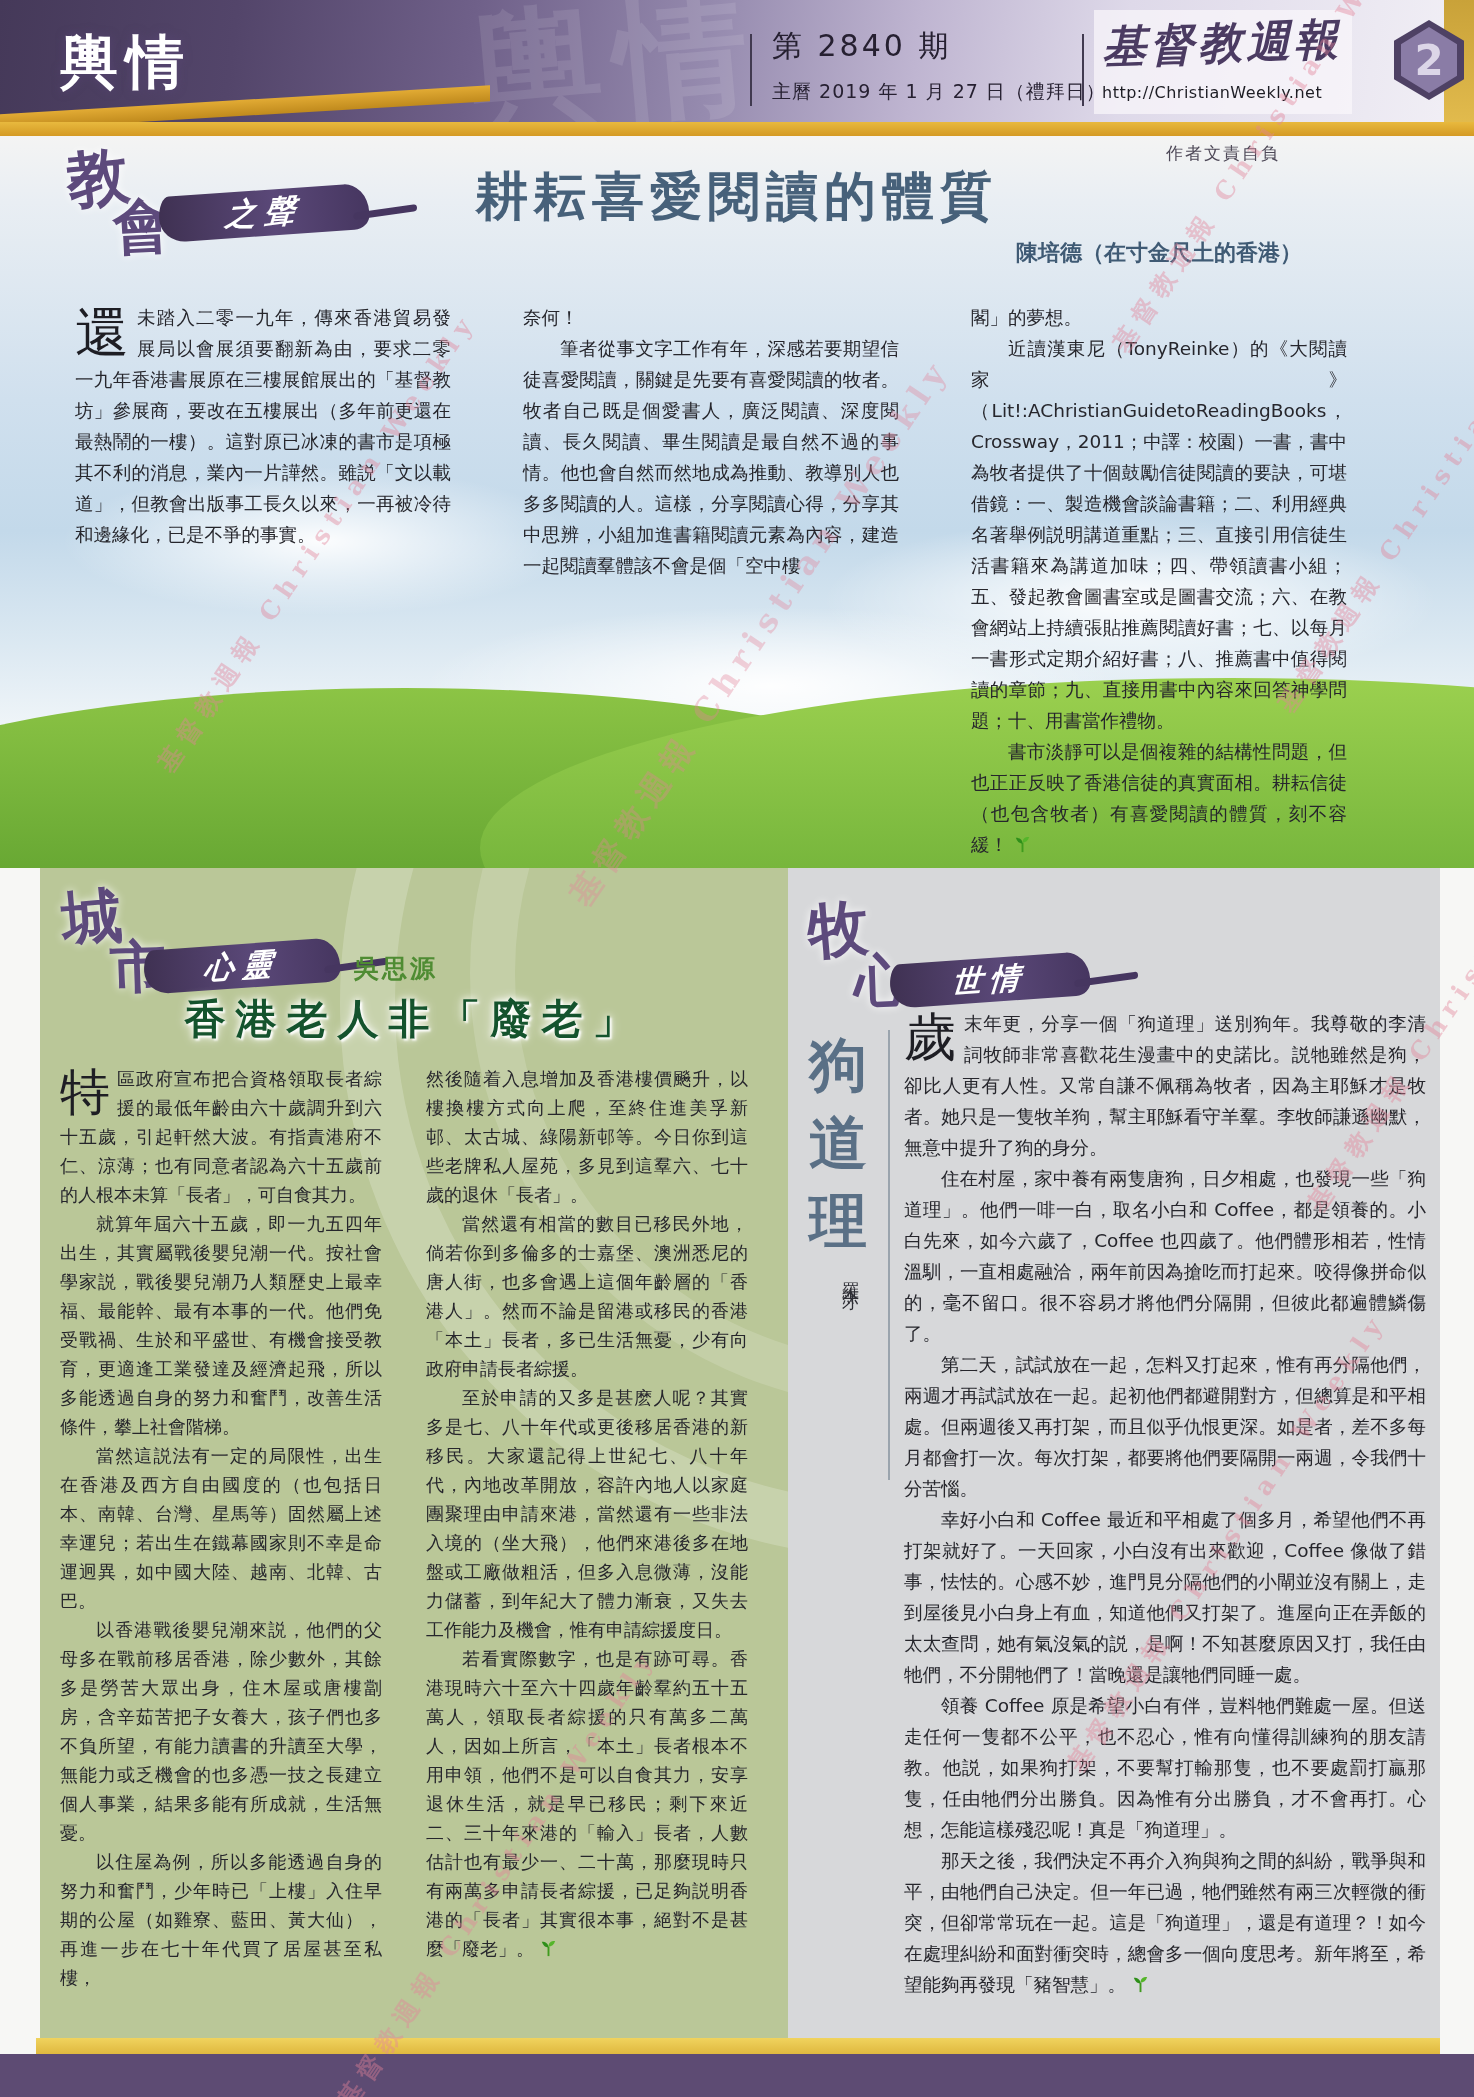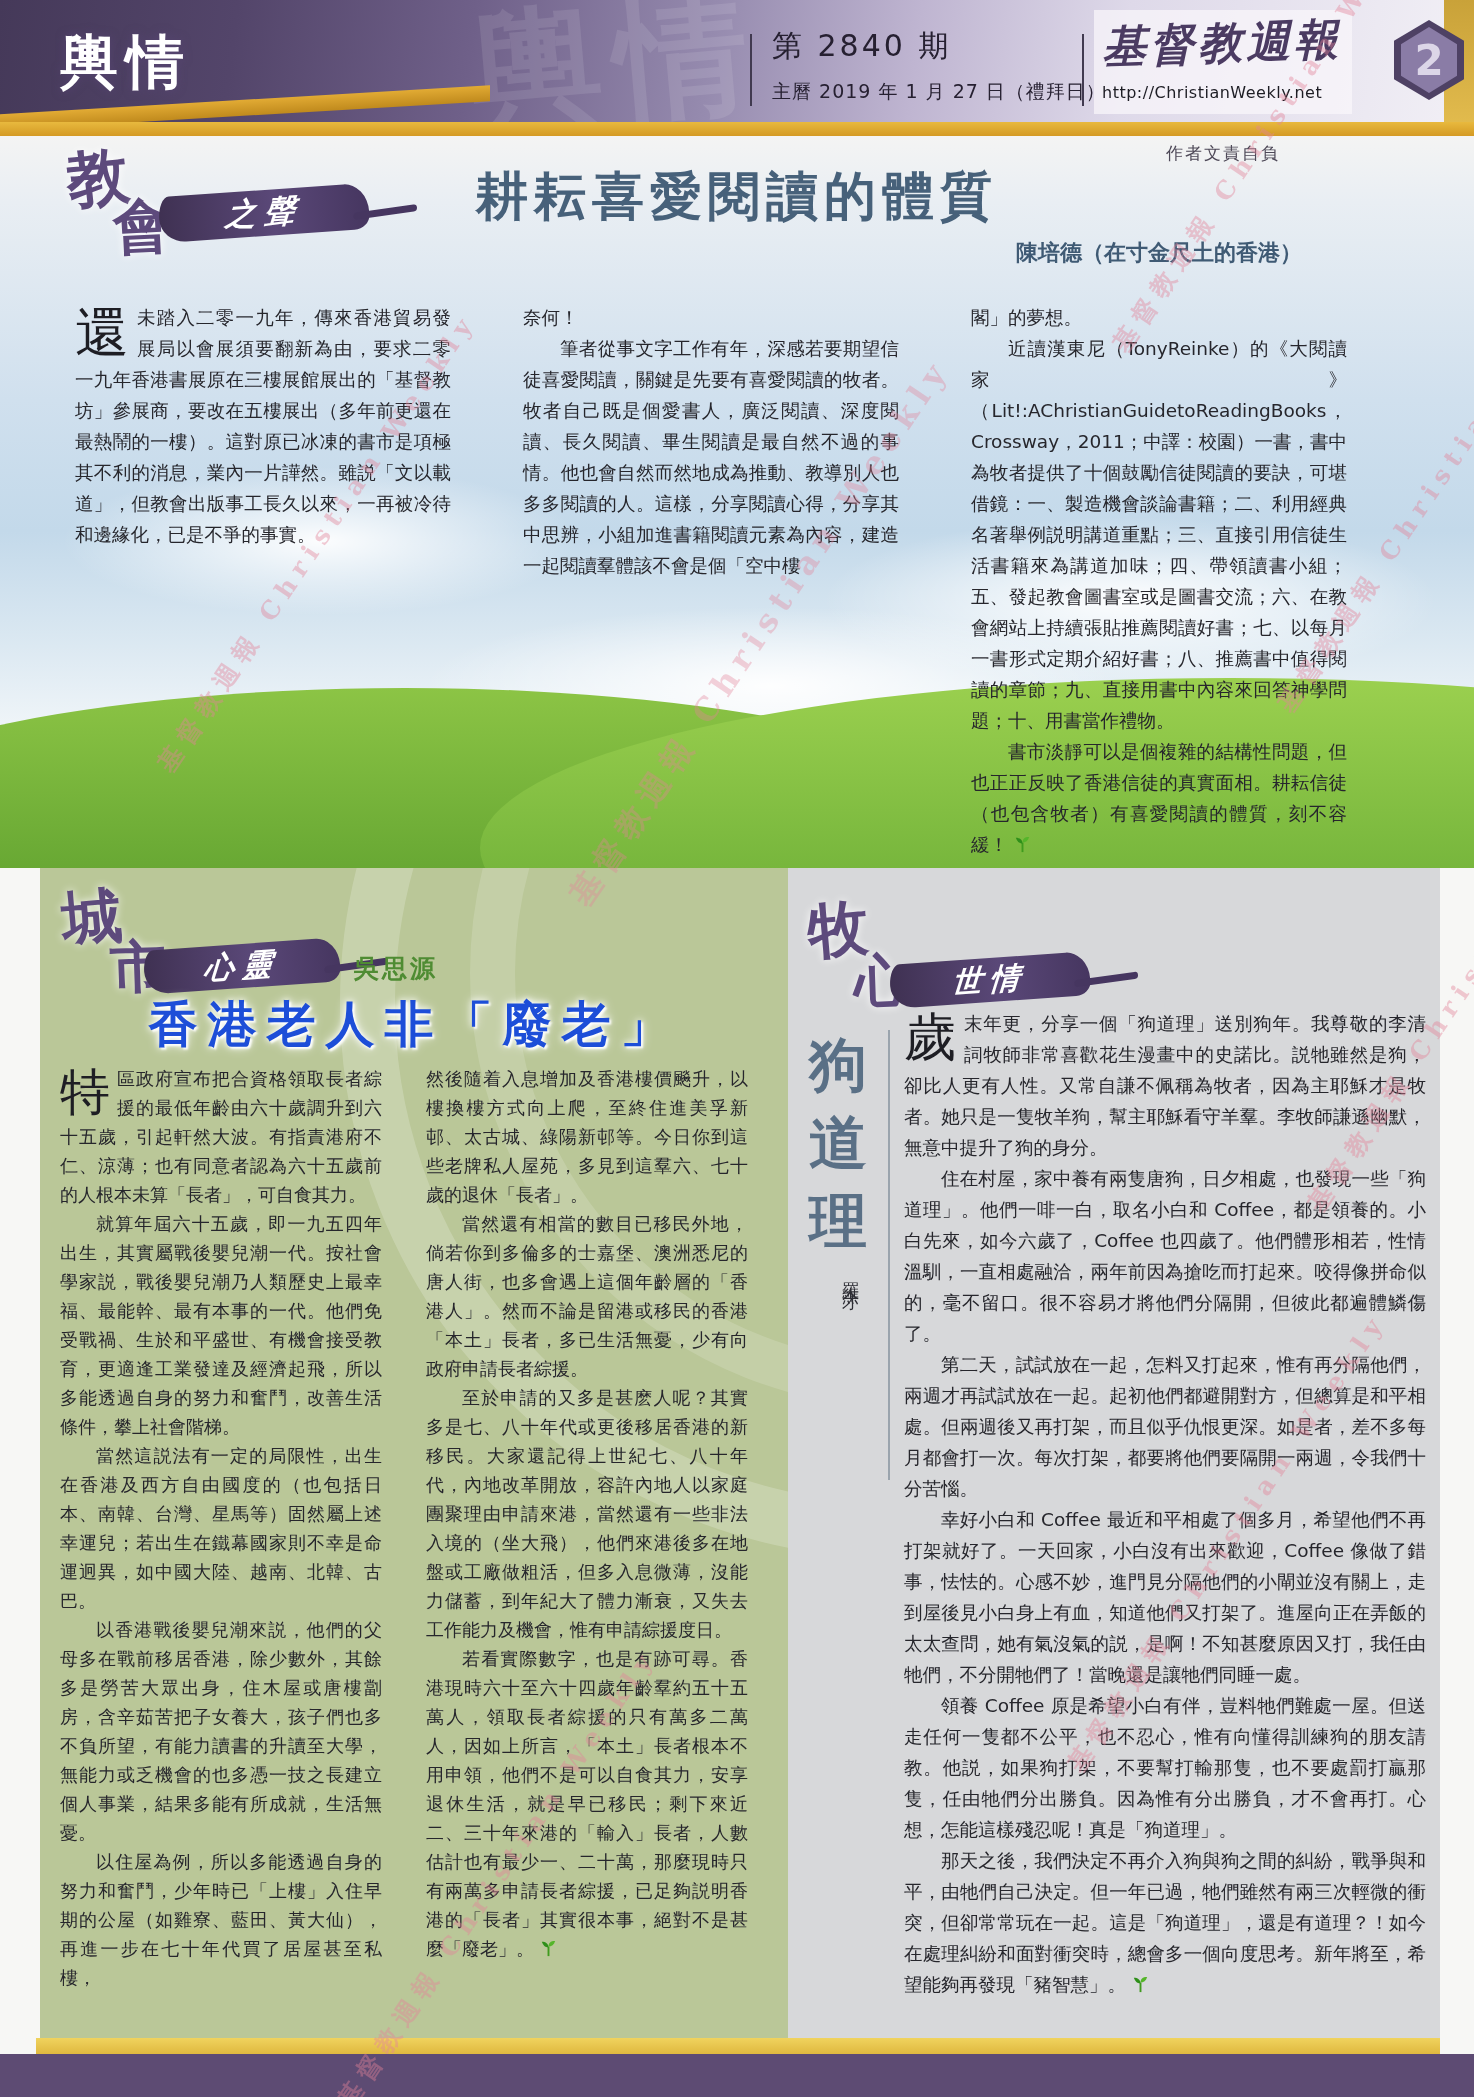"香港老人非「廢老」" .g-title { color: #1d4ed8 -> #14532d; font-size: 49px -> 41px }
